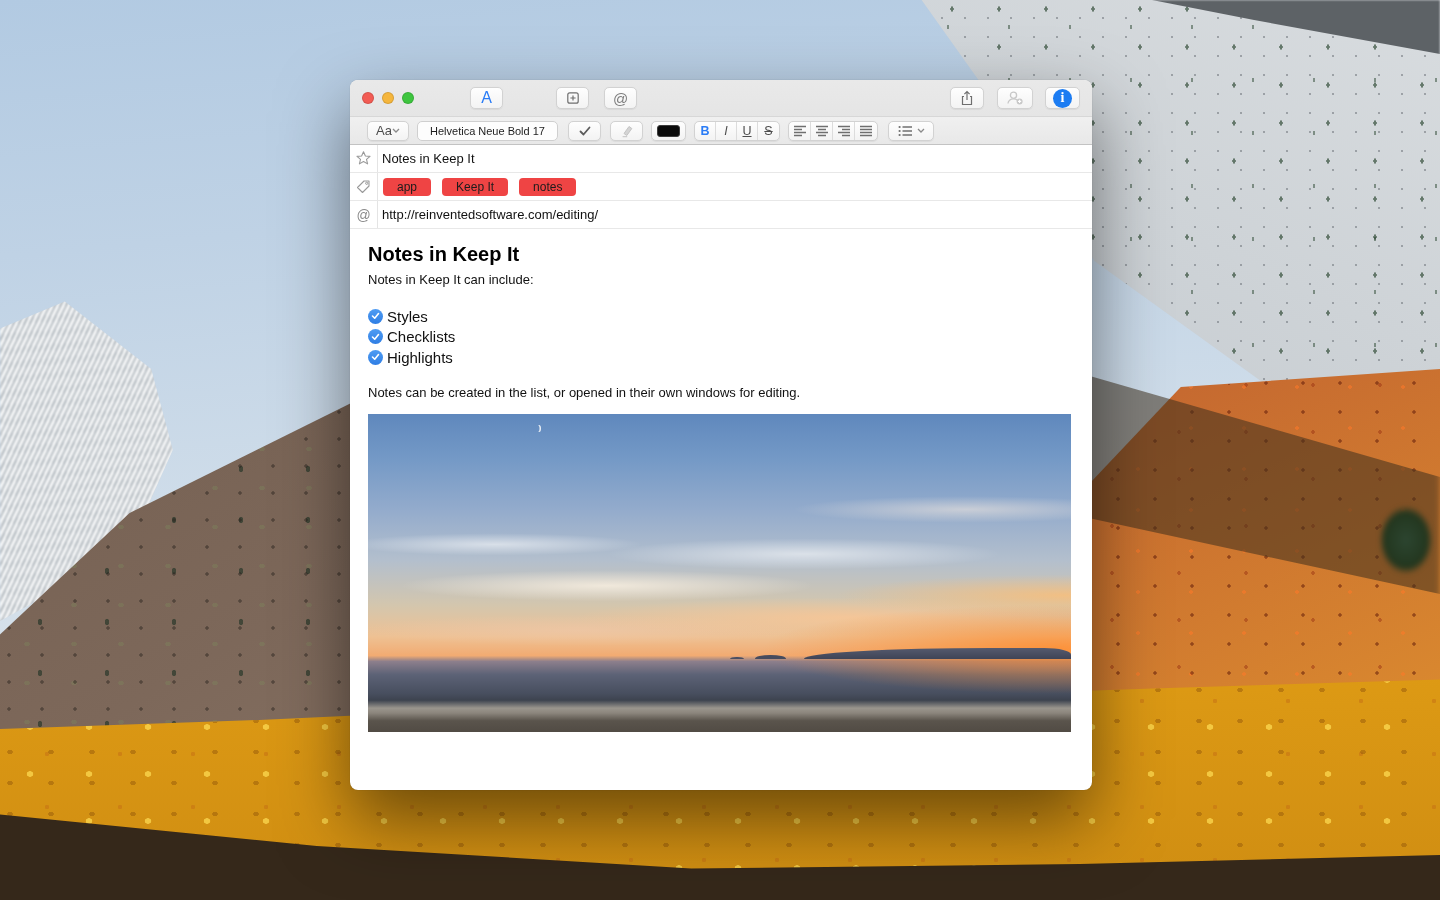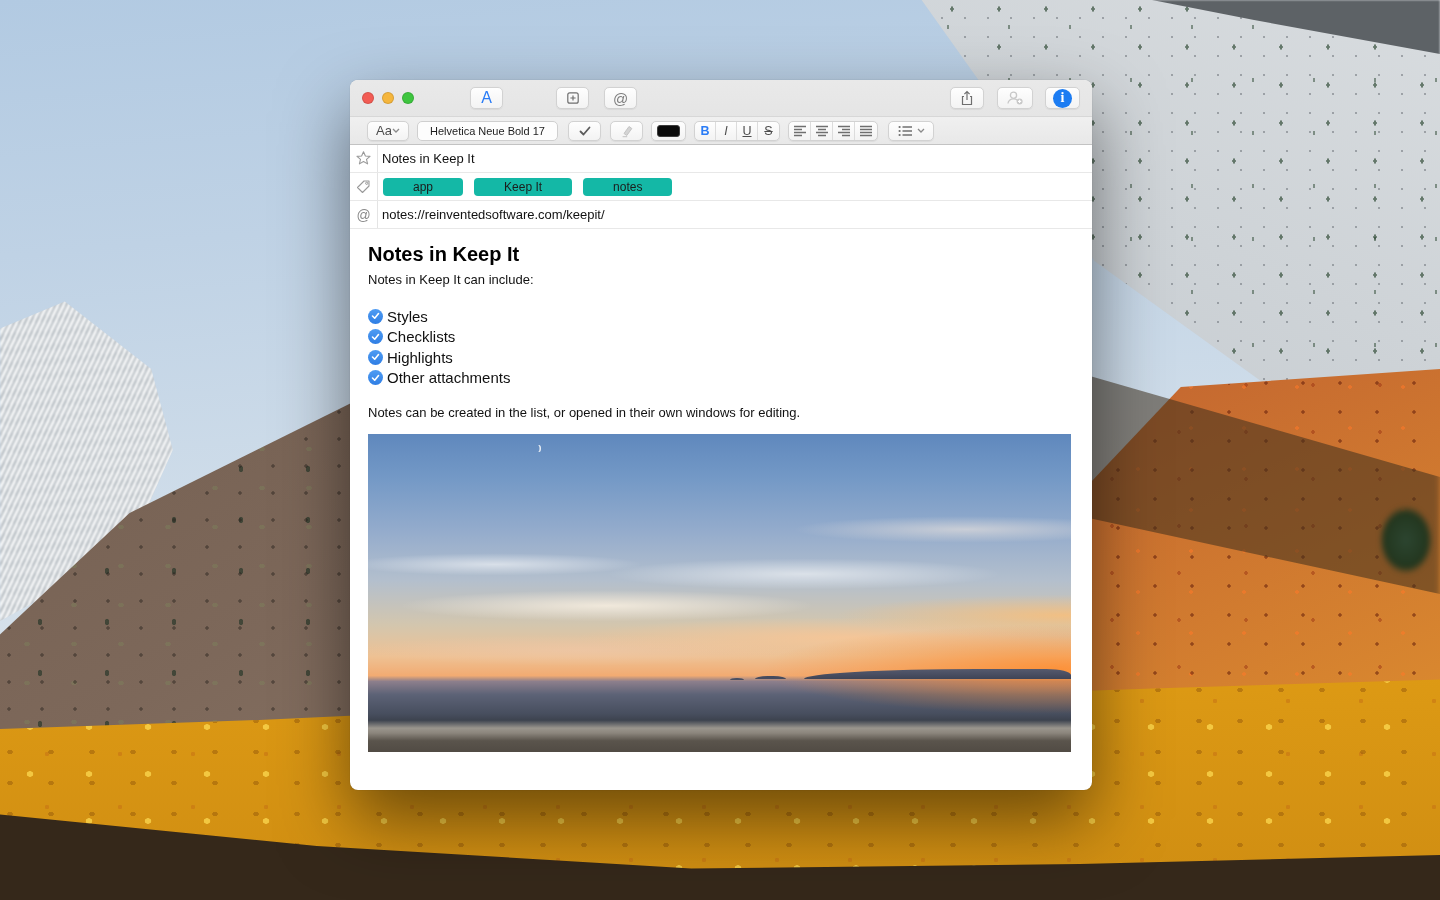"app" .tag-pill { background: #14b8a6 -> #ef4444; padding: 2px 30px -> 2px 14px }
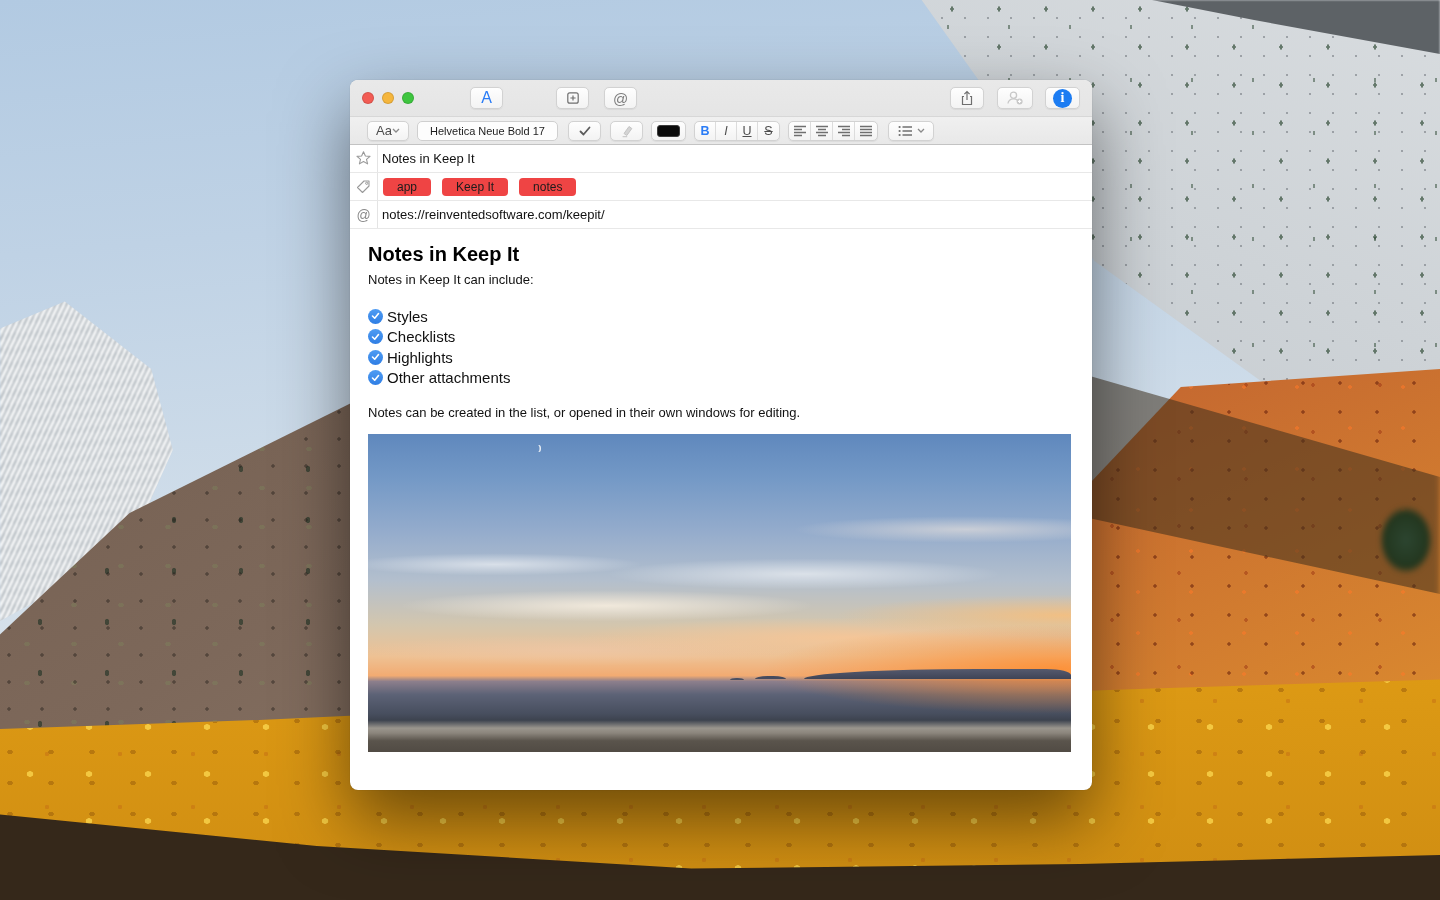"notes://reinventedsoftware.com/keepit/" span { text: notes://reinventedsoftware.com/keepit/ -> http://reinventedsoftware.com/editing/ }
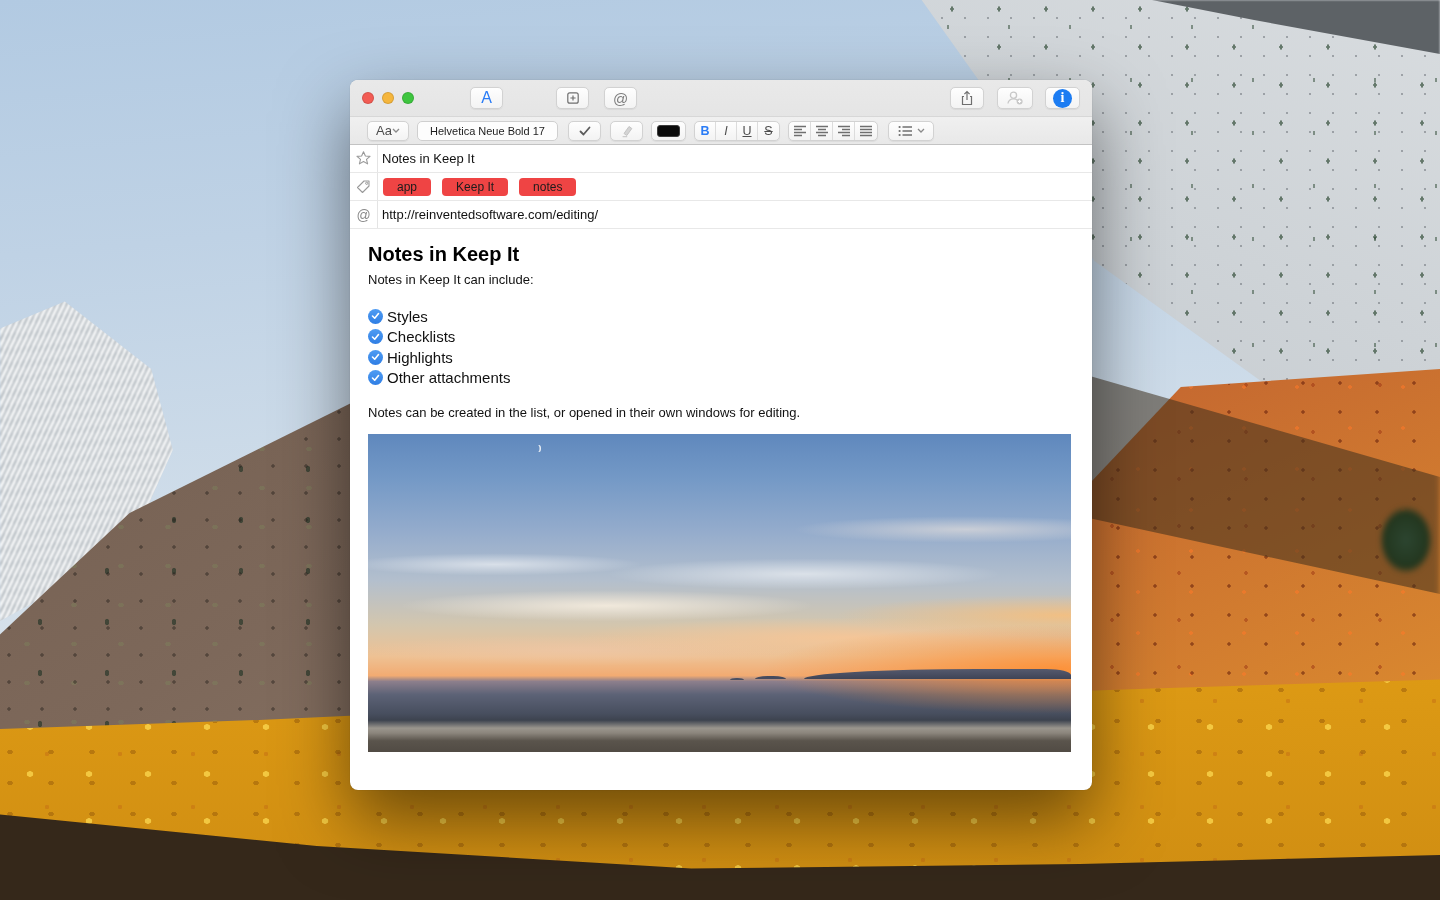"Other attachments" li.check-item { html: <li> <span> <svg> <path></path> </svg> </span> <span>Other attachments</span> </li> -> none }
